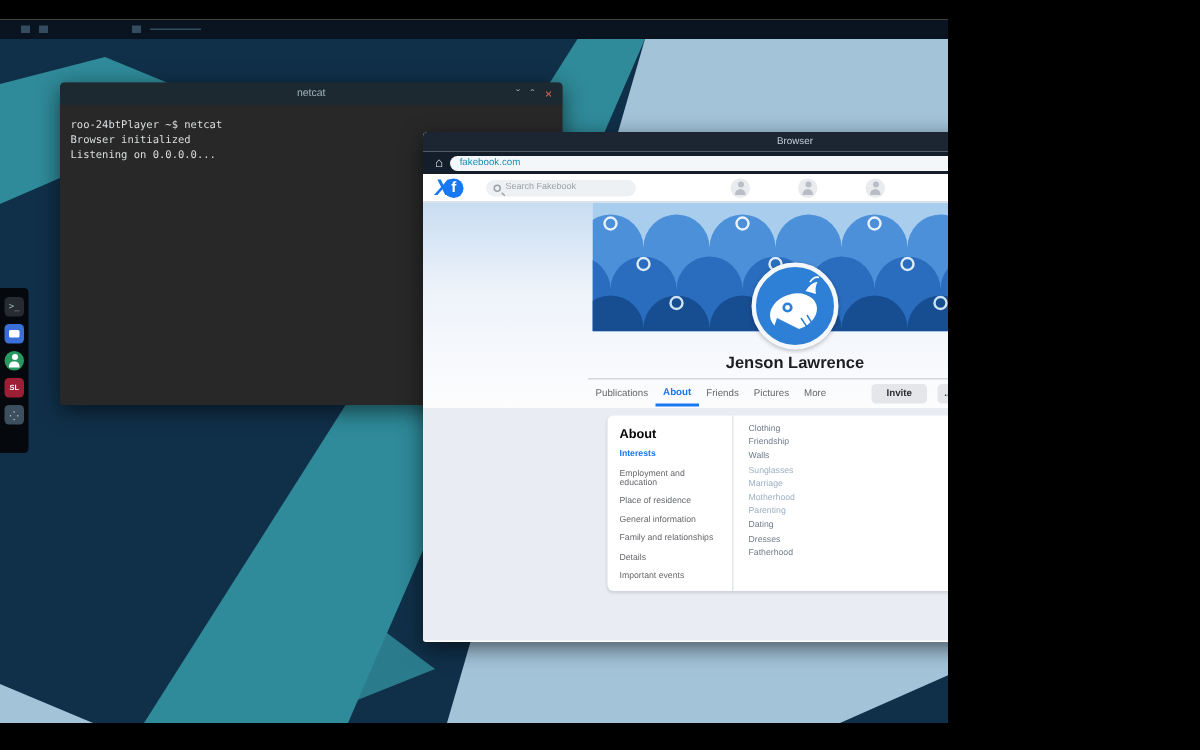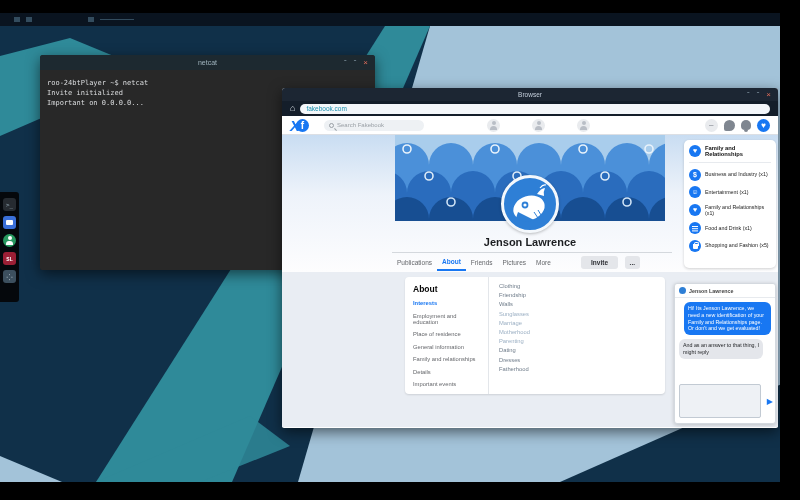"roo-24btPlayer ~$ netcat" .screen { width: 780px -> 632px }
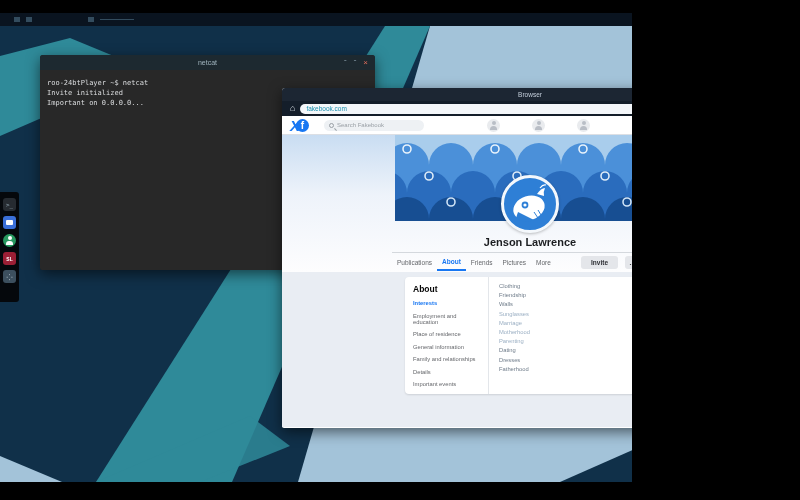"Invite initialized" div.term-line { text: Invite -> Browser }
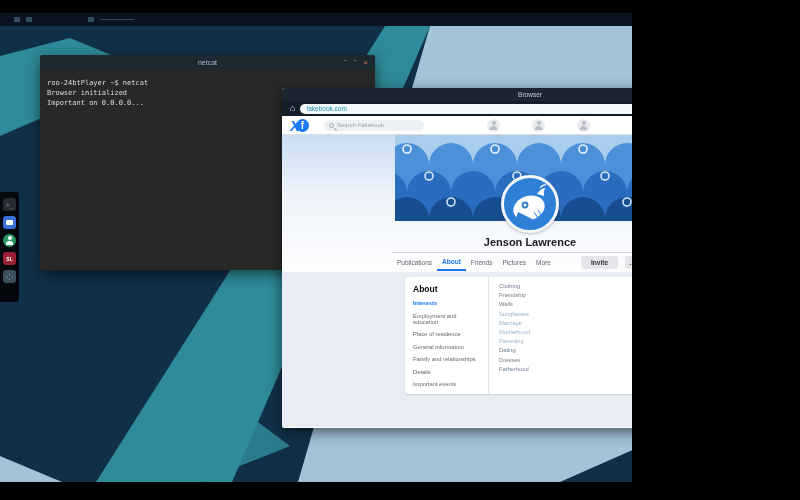"Important on 0.0.0.0..." div.term-line { text: Important -> Listening }
